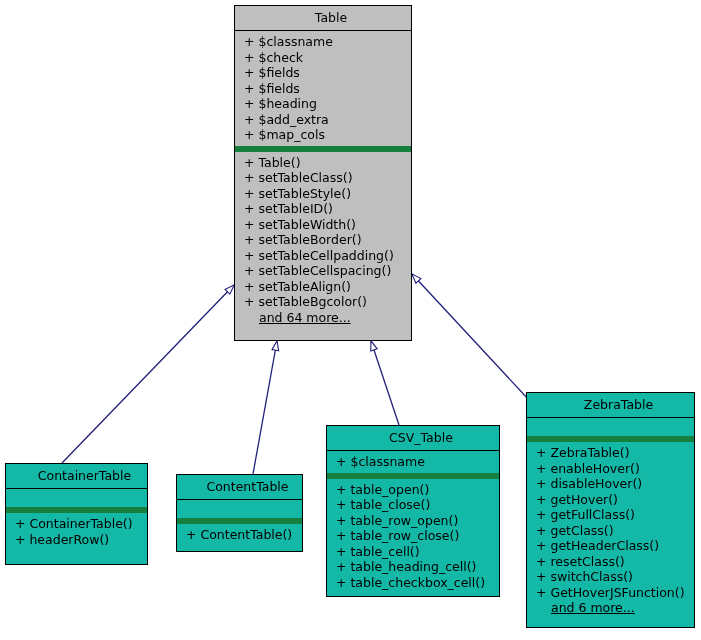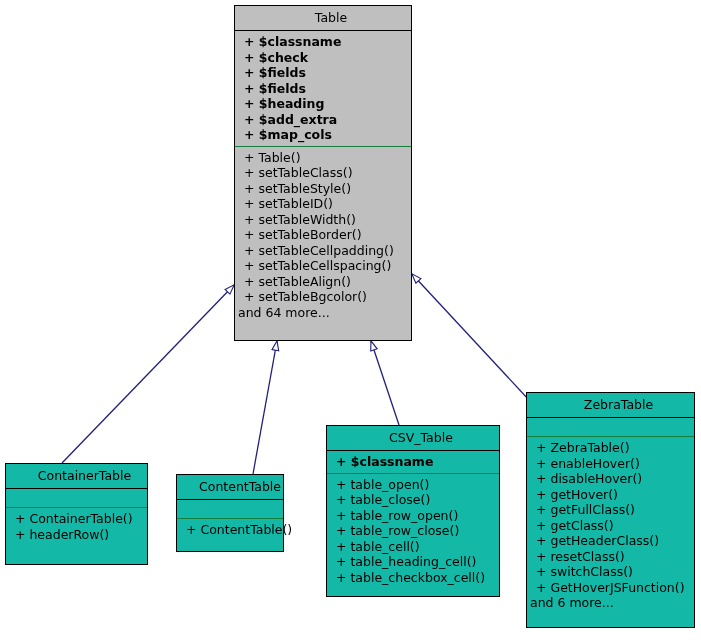"+ $classname" .cls-attrs { border-bottom: 1px solid #15803d -> 6px solid #15803d; font-weight: bold -> none }
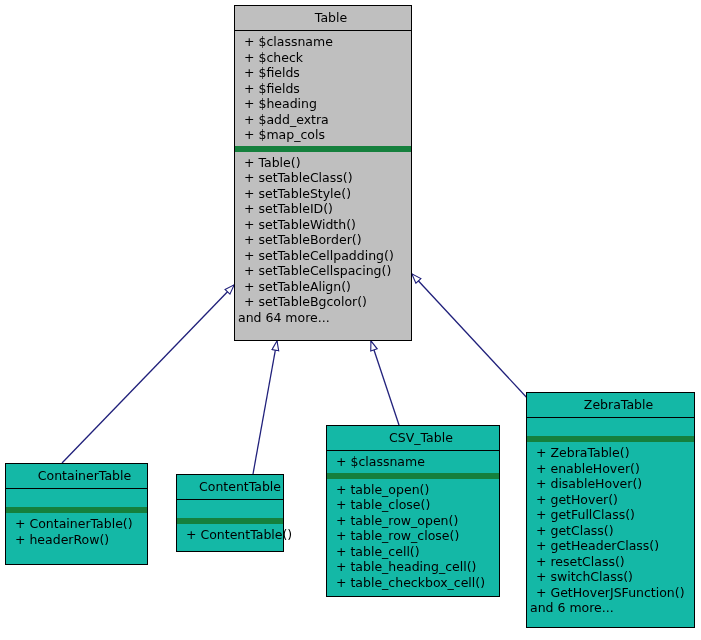"and 64 more..." .member.more { padding-left: 3px -> 24px; text-decoration: none -> underline }
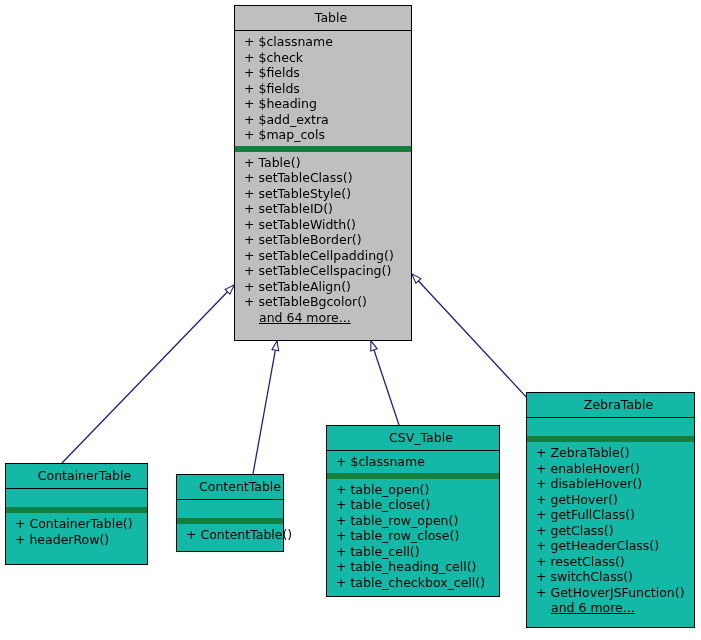"ContentTable" div.uml-class { width: 108px -> 127px }
